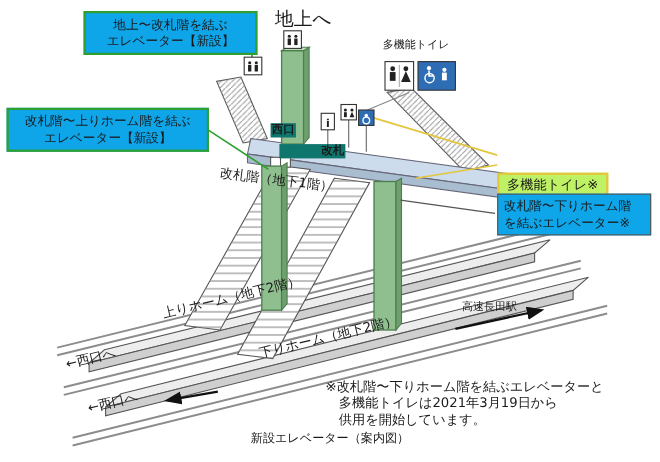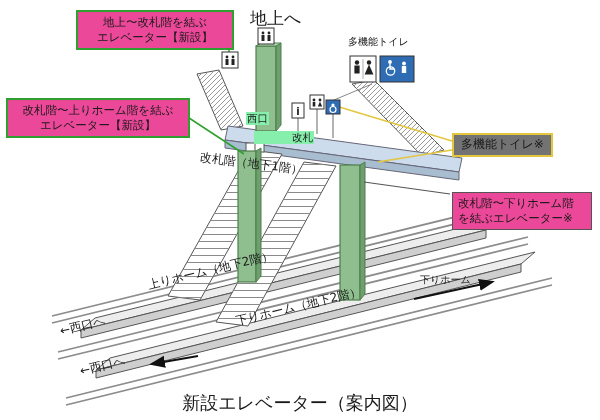"地上〜改札階を結ぶ" .callout { background: #ec4899 -> #0ea5e9 }
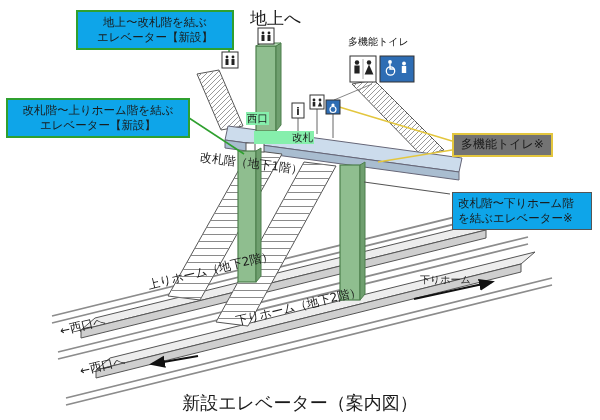"西口" .lbl.small { background: #86efac -> #0f766e; font-weight: none -> bold }
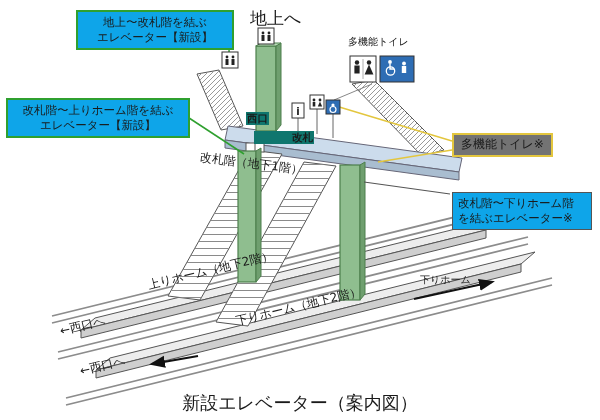"多機能トイレ※" .callout.yellow { background: #737373 -> #bef264; margin-top: none -> 24px }
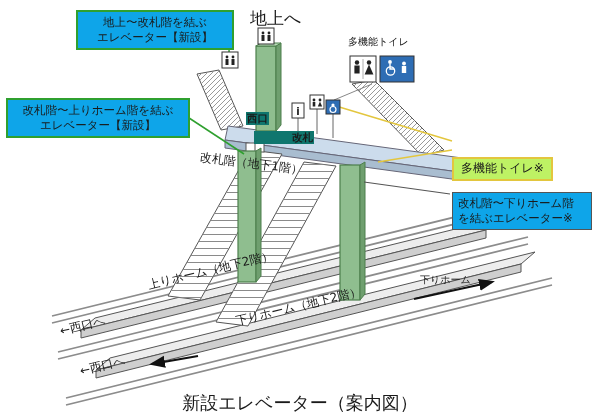"改札階〜下りホーム階" div.callout { margin-top: 16px -> none }
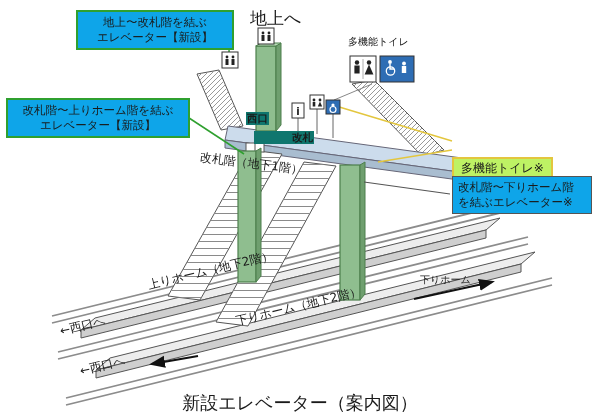"下りホーム" div.lbl { text: 下りホーム -> 高速長田駅 }
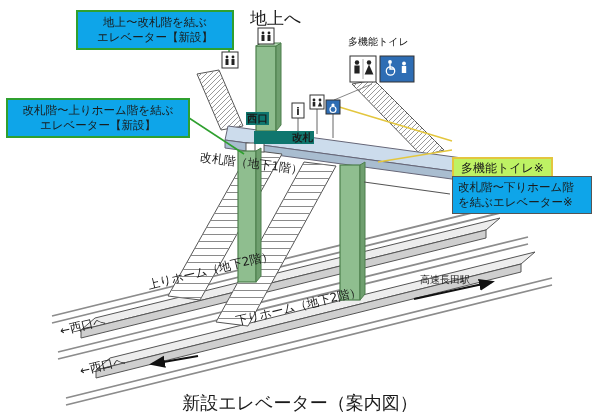"※改札階〜下りホーム階を結ぶエレベーターと" div.note { html: none -> <div> <div>※改札階〜下りホーム階を結ぶエレベーターと</div> <div>多機能トイレは2021年3月19日から</div> <div>供用を開始しています。</div> </div> }
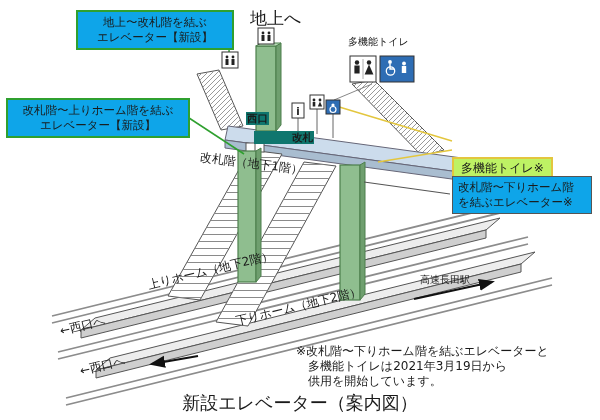"新設エレベーター（案内図）" .caption { font-size: 18px -> 11px }
